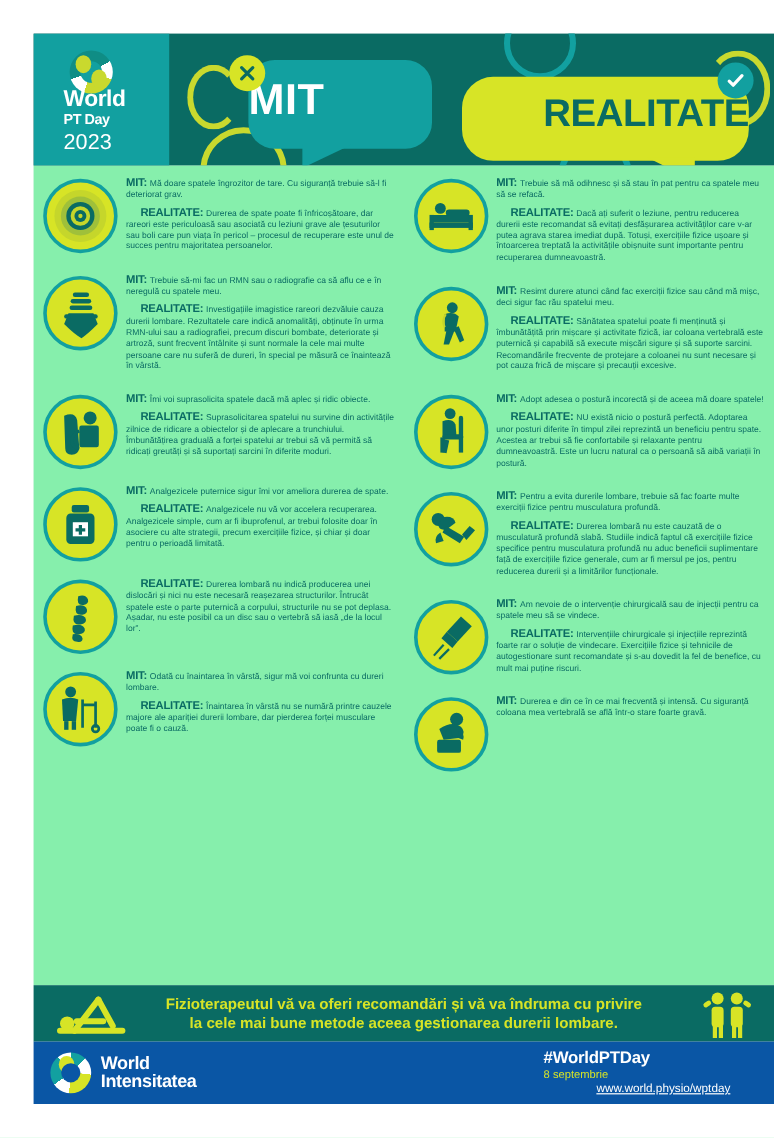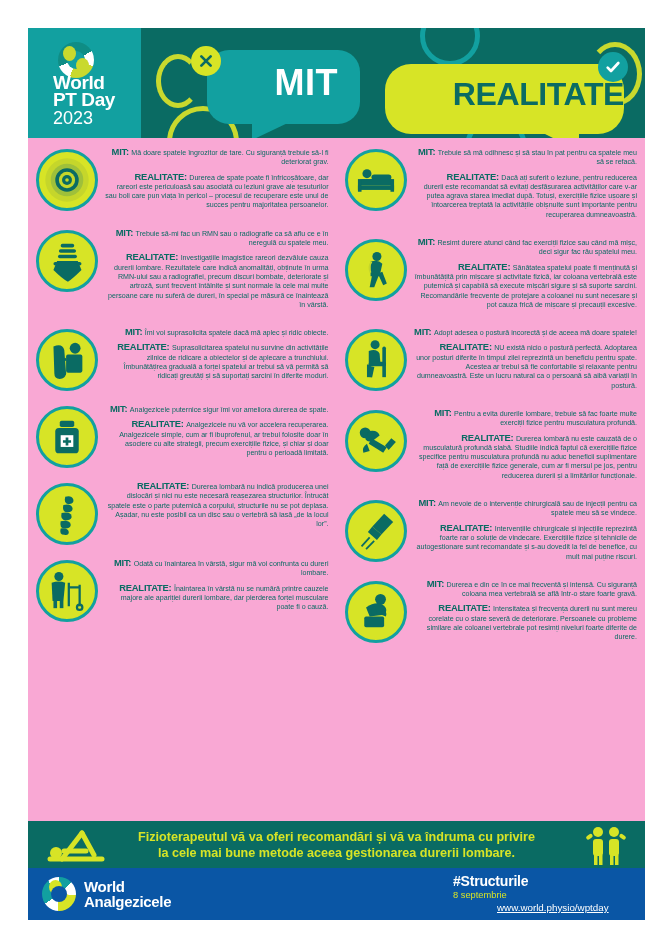"PT Day" .wpt-ptday { font-size: 19px -> 12px }
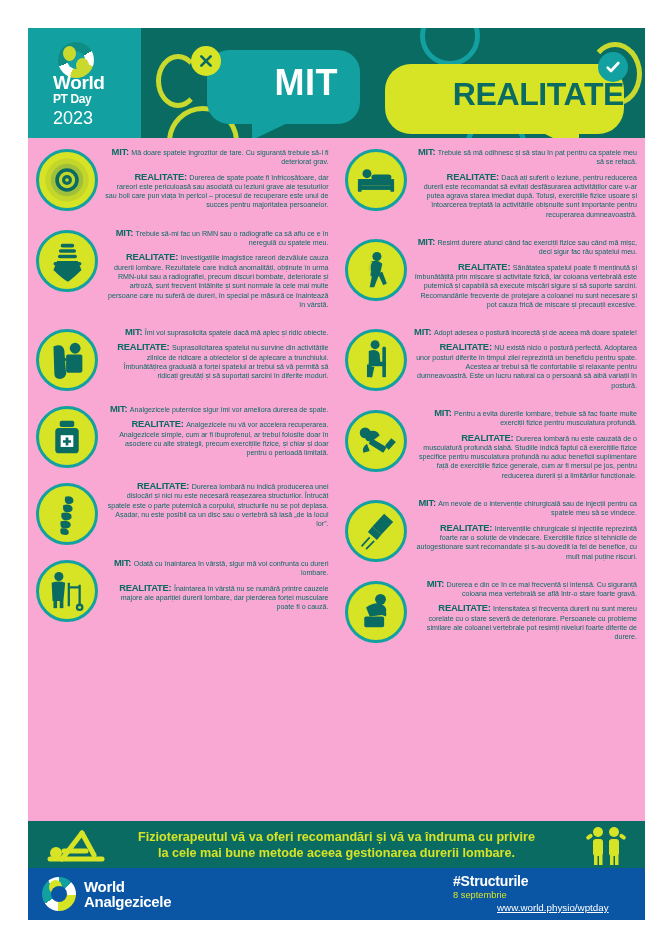"MIT" .mit-txt { text-align: right -> left }
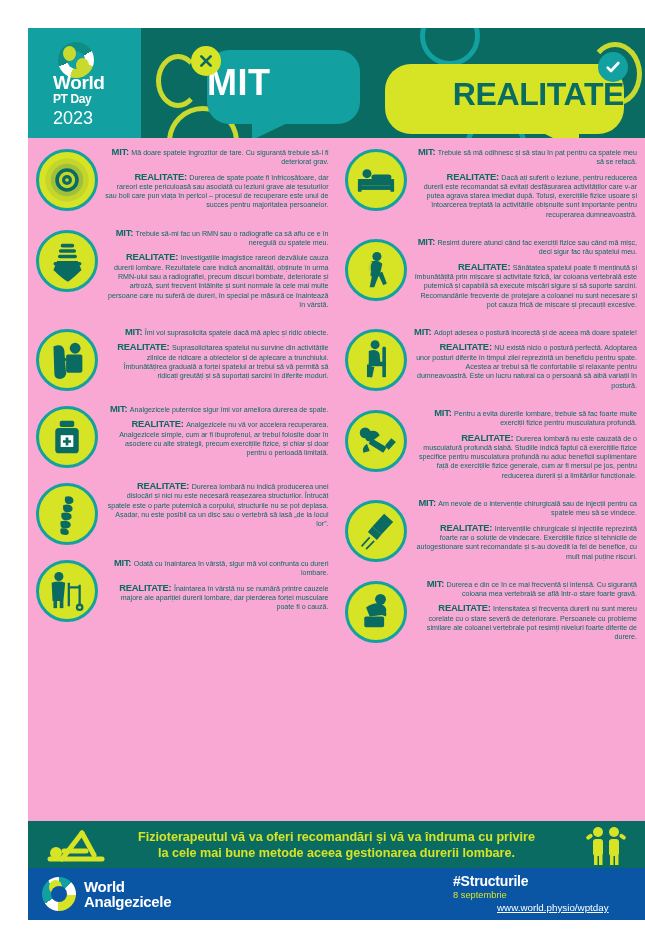"MIT: Mă doare spatele îngrozitor" .content { background: #f9a8d4 -> #86efac; text-align: right -> none }
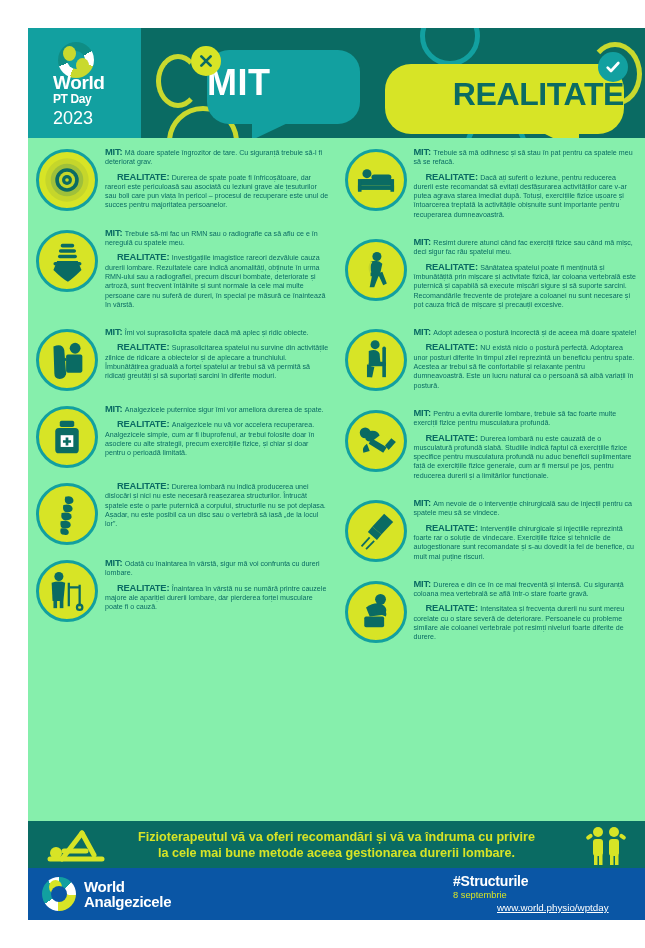"REALITATE: Intensitatea și frecvența" p { html: <p><span>REALITATE: </span>Intensitatea și frecvența durerii nu sunt mereu corelate cu o stare severă de deteriorare. Persoanele cu probleme similare ale coloanei vertebrale pot resimți niveluri foarte diferite de durere.</p> -> none }
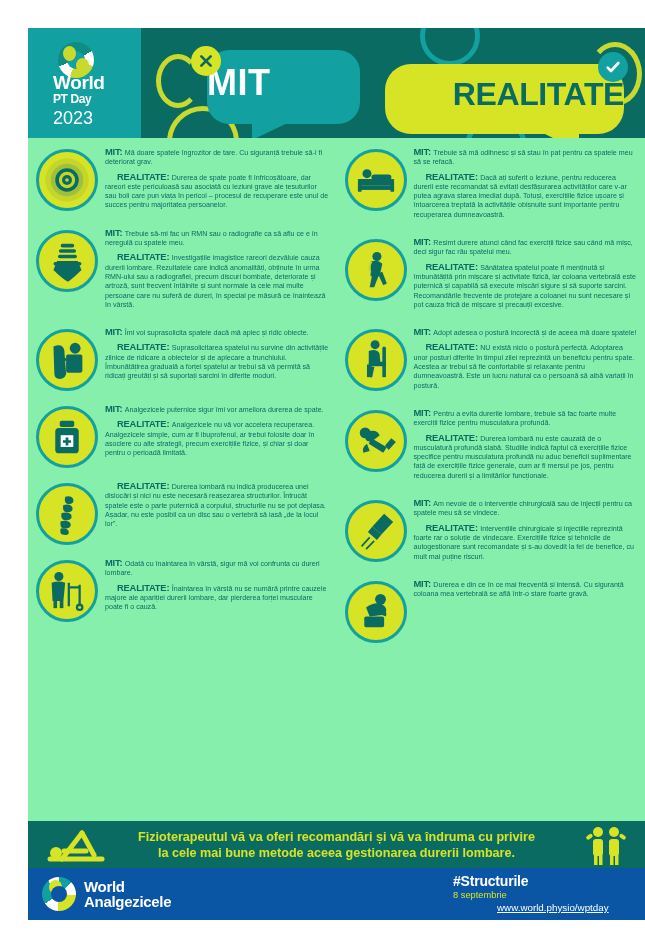"#Structurile" div.f-hash { text: Structurile -> WorldPTDay }
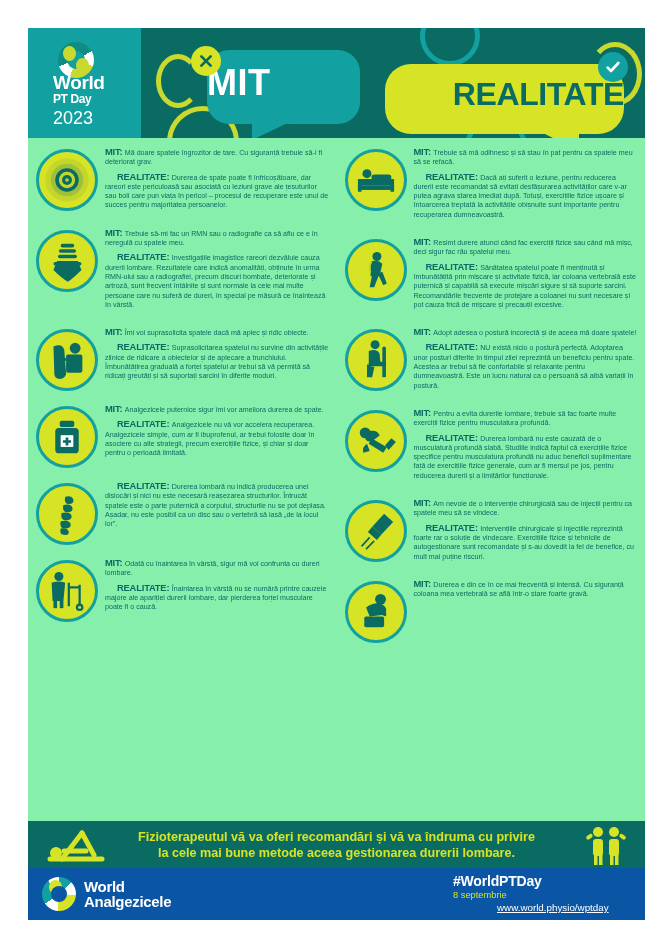"Analgezicele" div.wp-name2 { text: Analgezicele -> Intensitatea }
